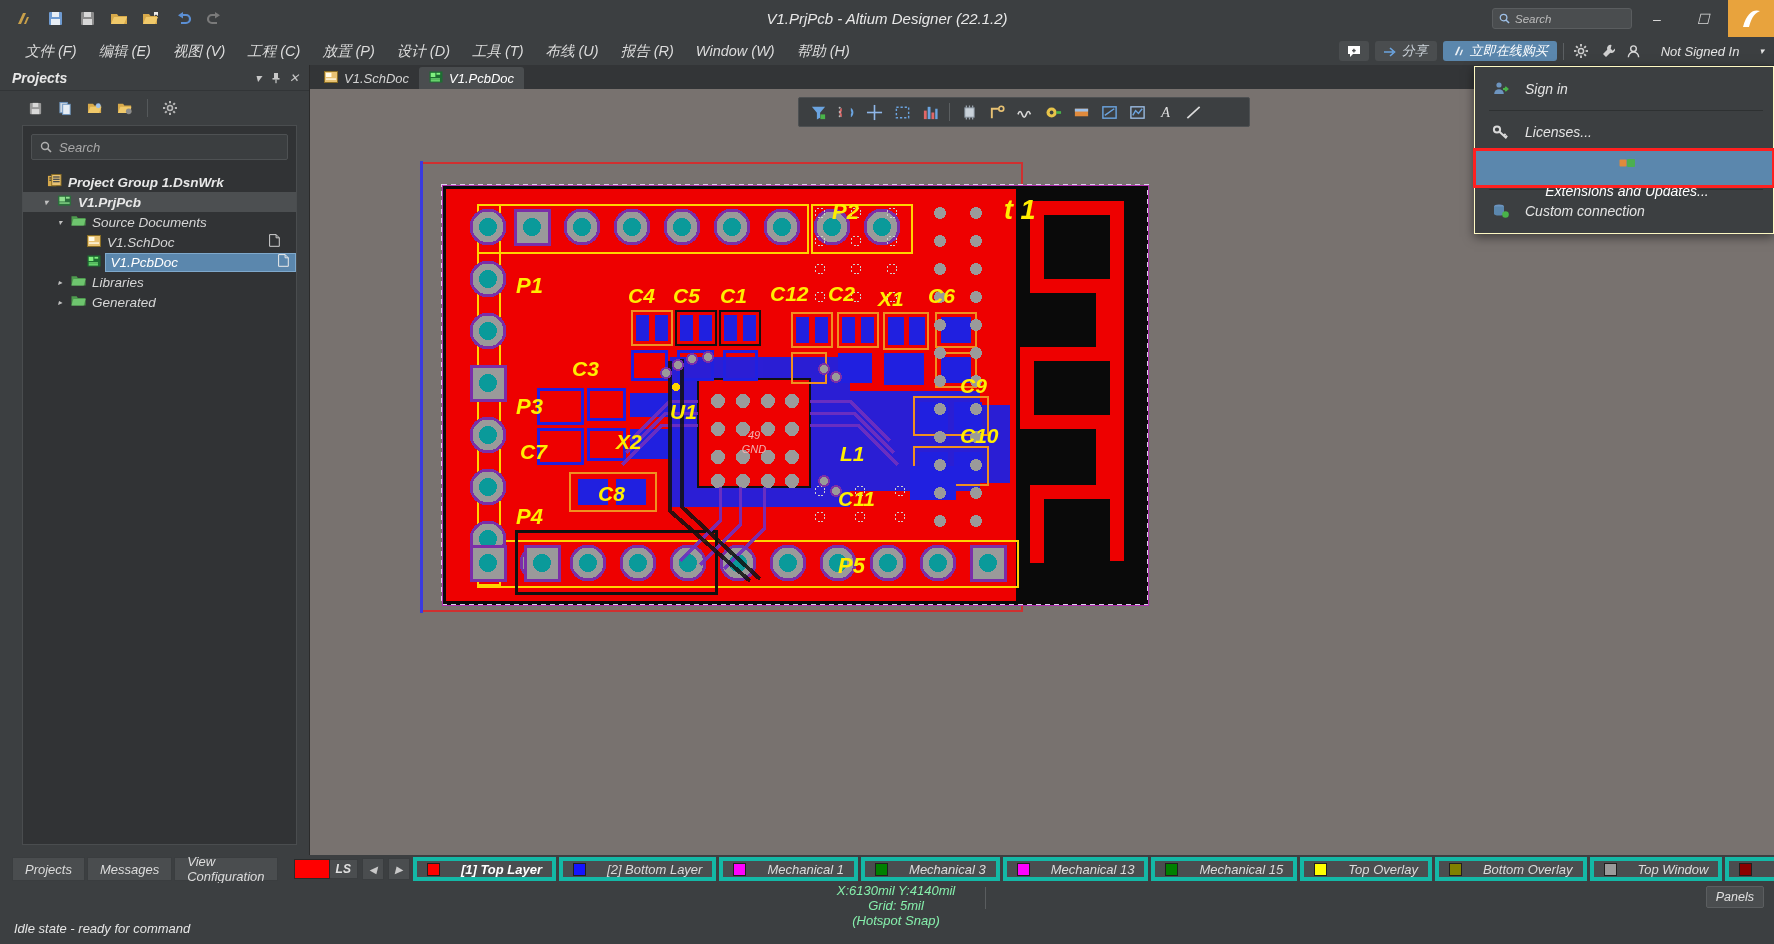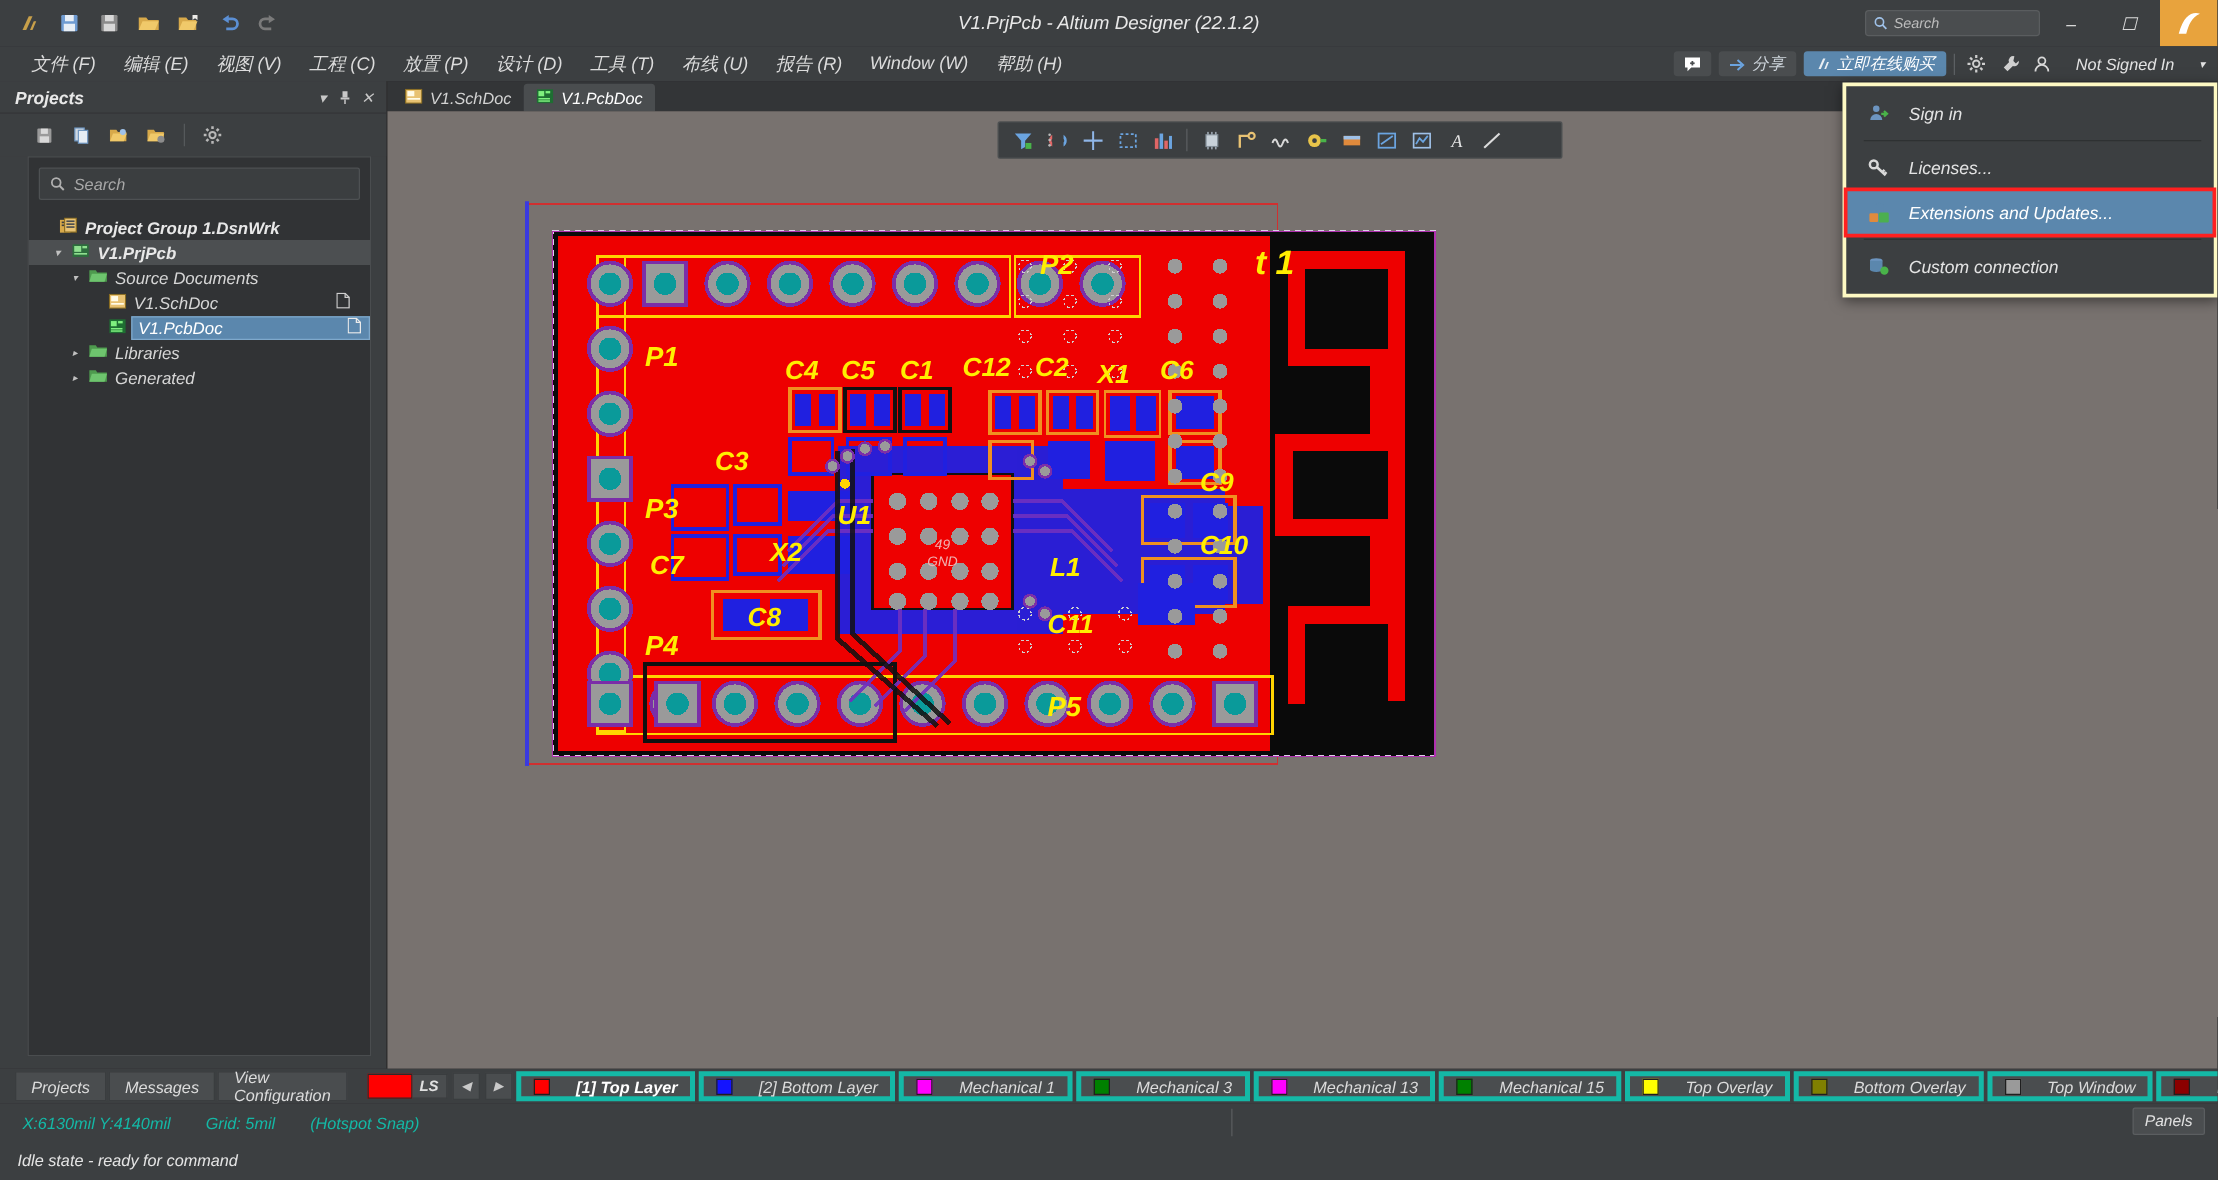"Sign in" .dropdown { border: 3px solid #fef9c3 -> 1px solid #fef9c3 }
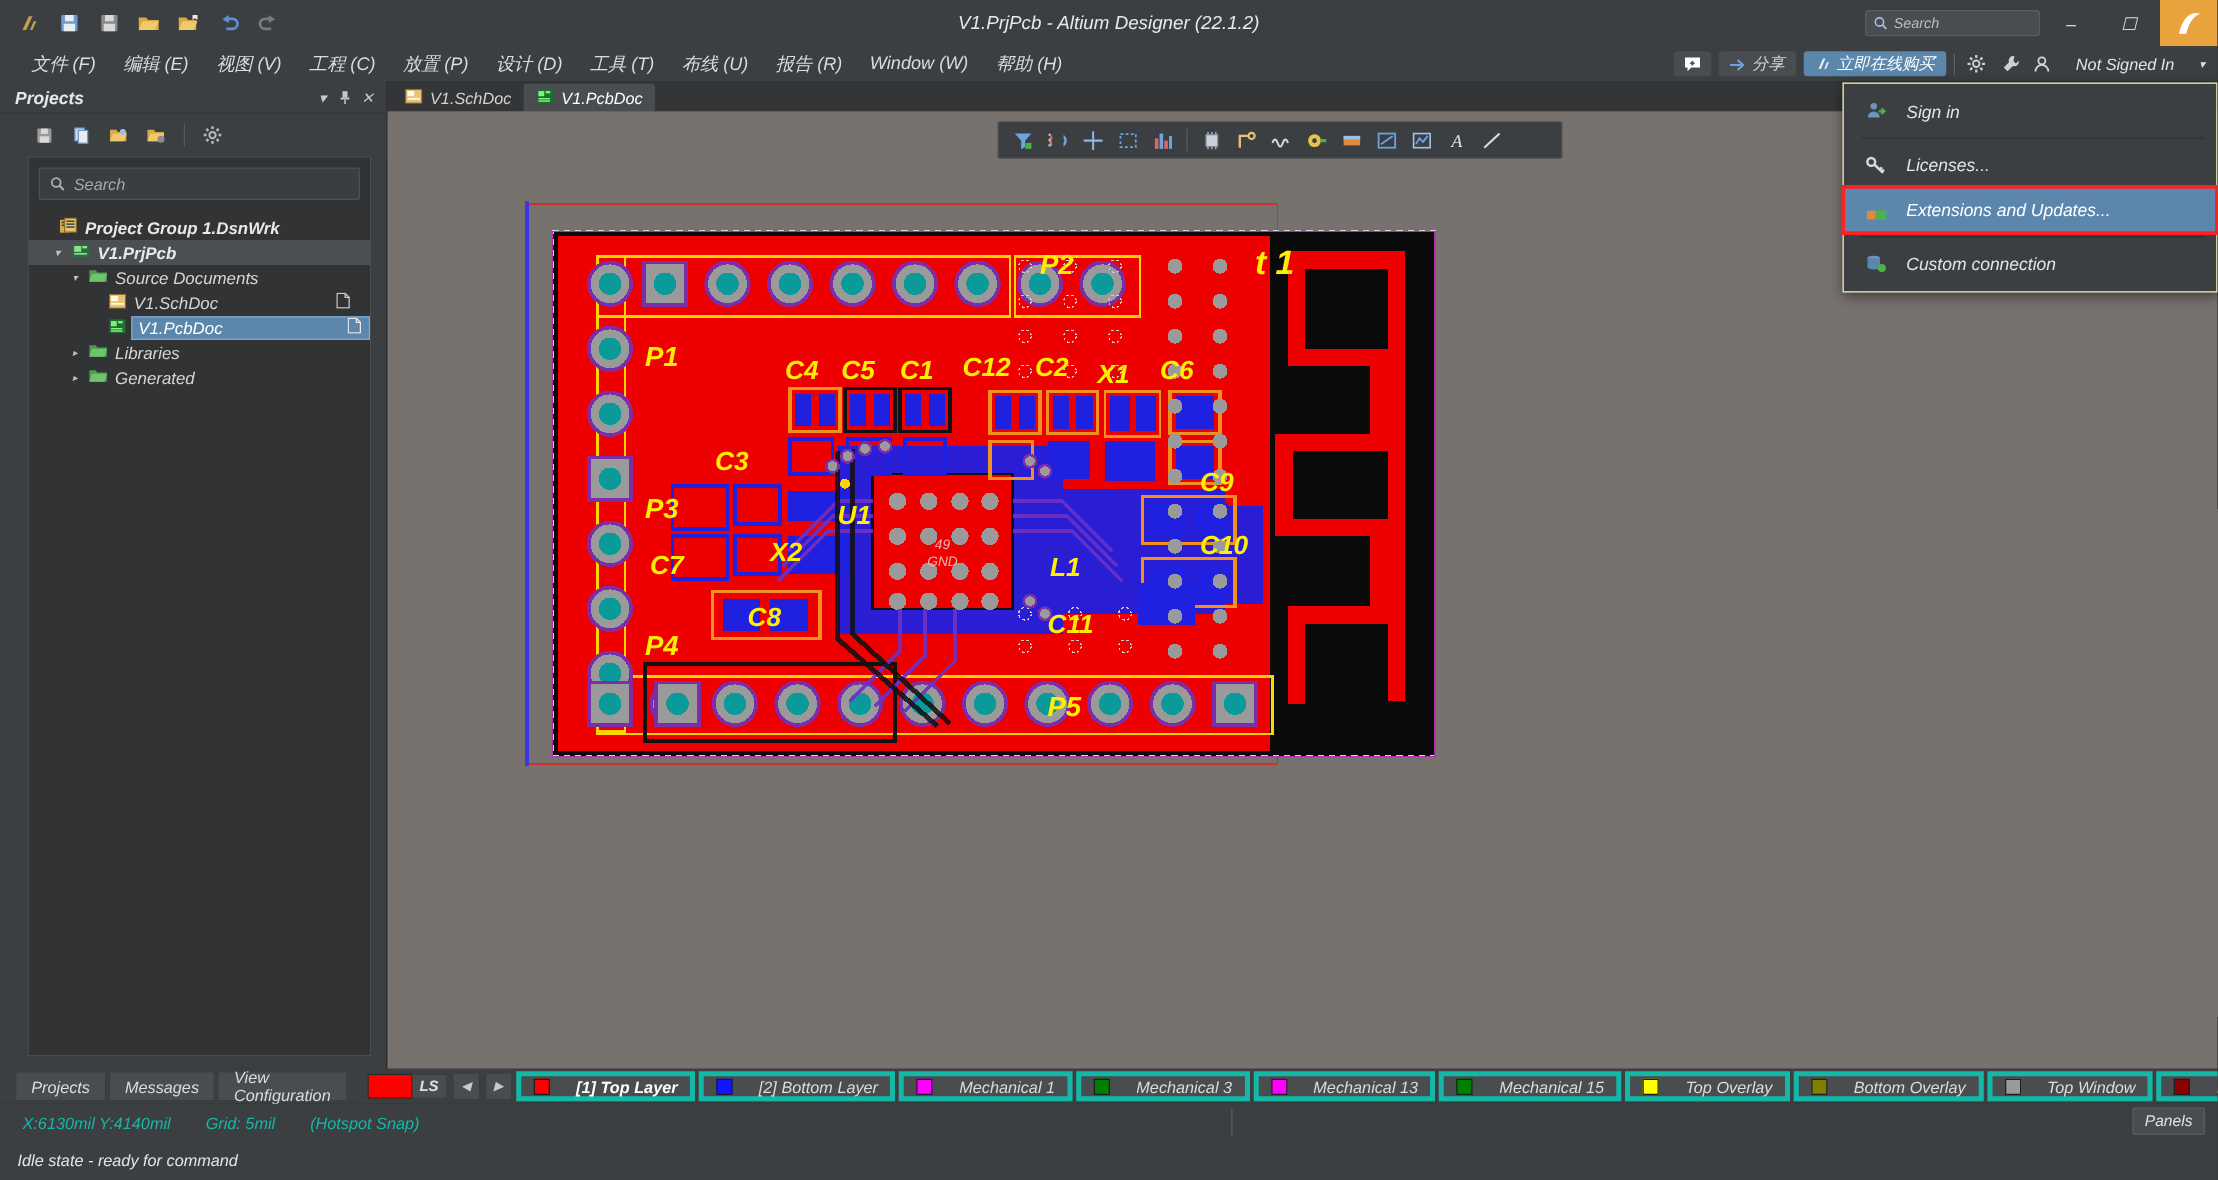"Extensions and Updates..." .dd-item.selected { flex-direction: none -> column }
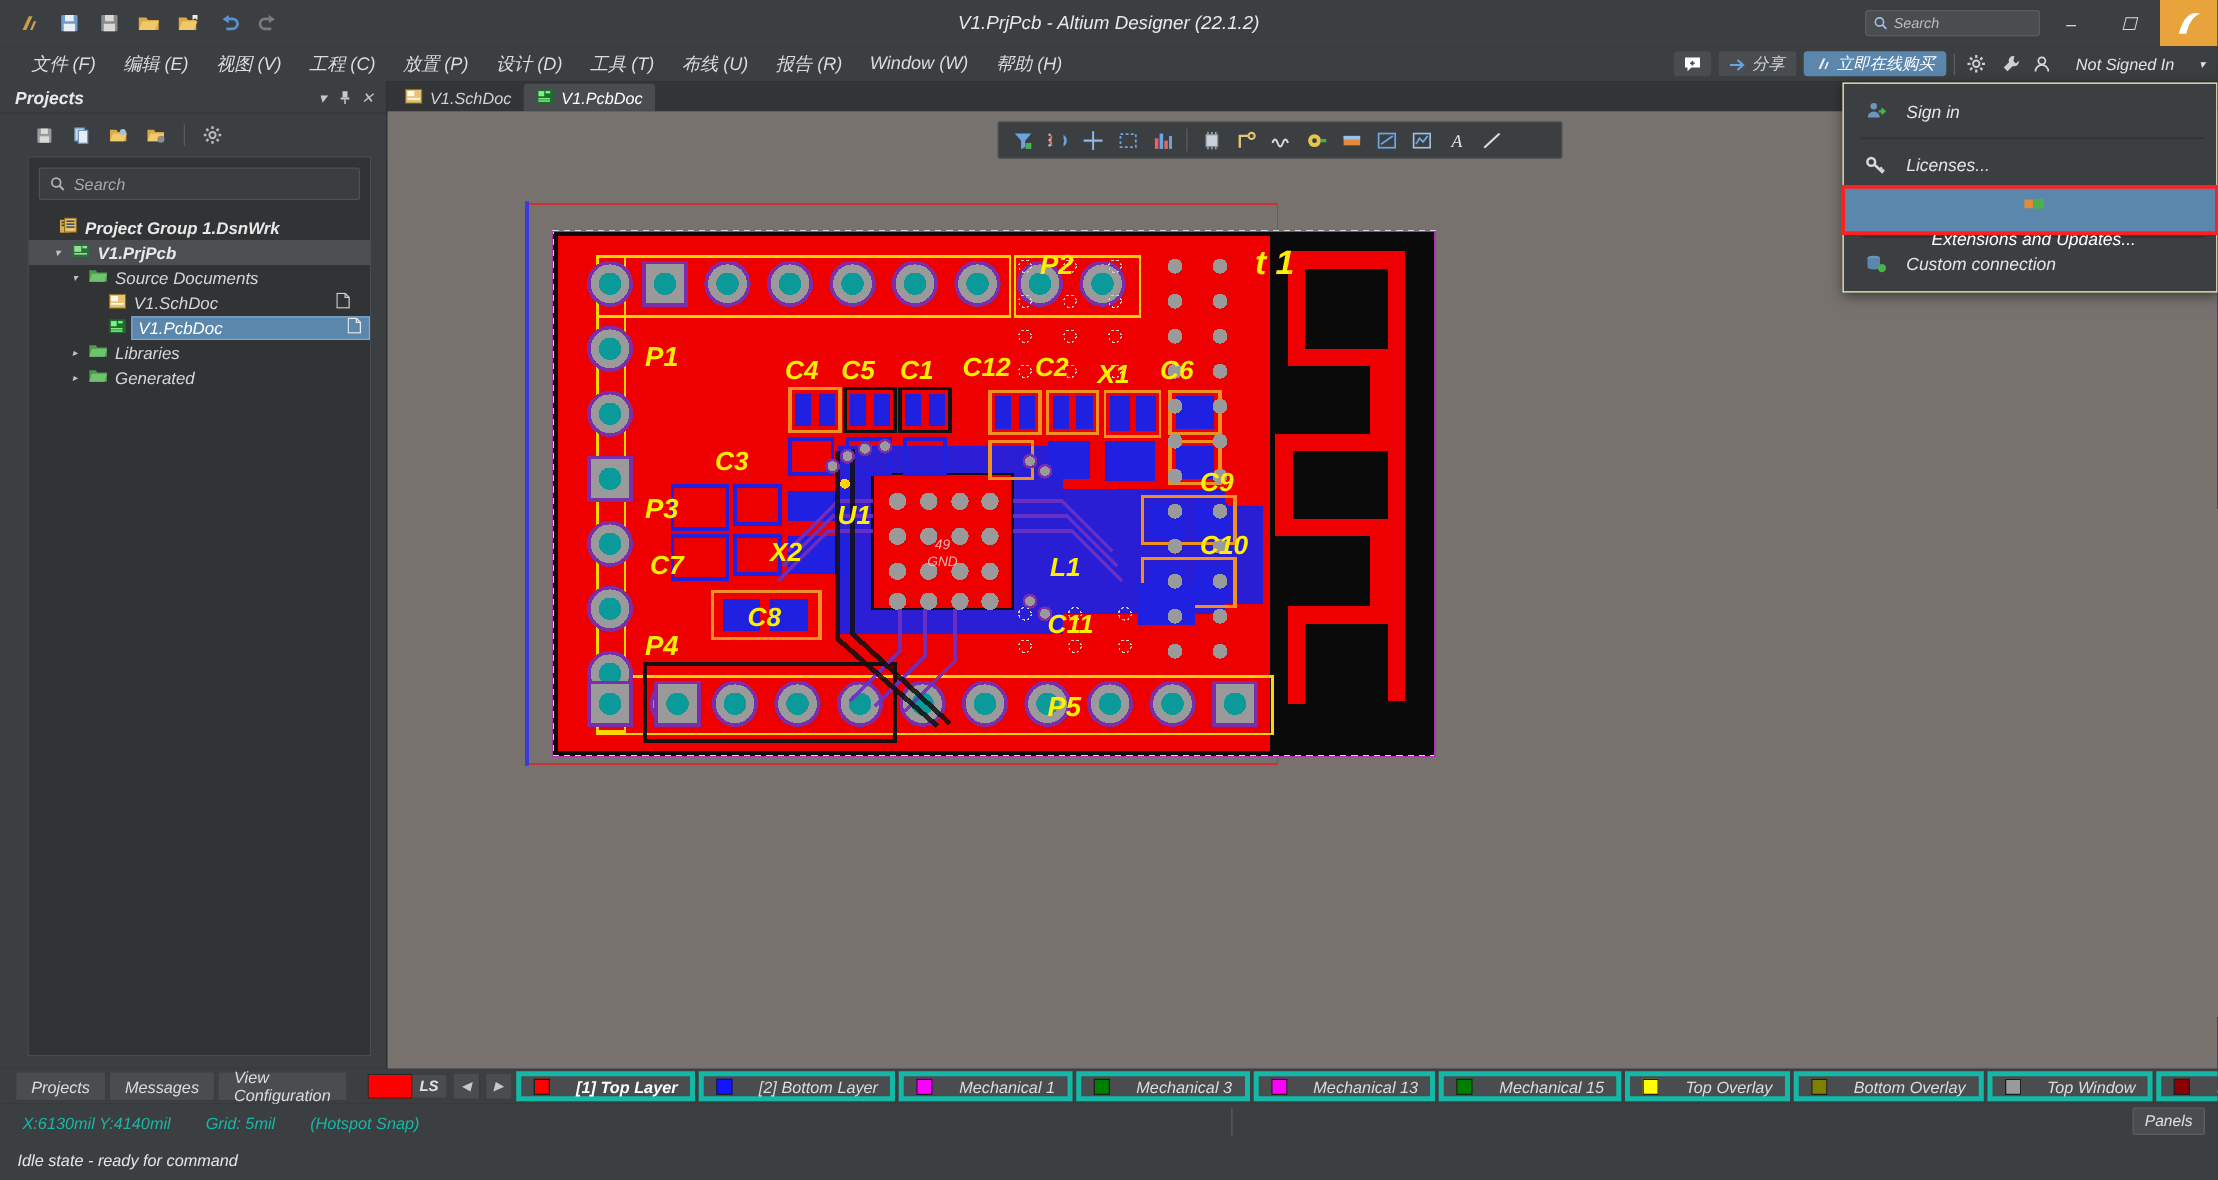"X:6130mil Y:4140mil" .sb-row1 { color: #14b8a6 -> #86efac; flex-direction: none -> column }
